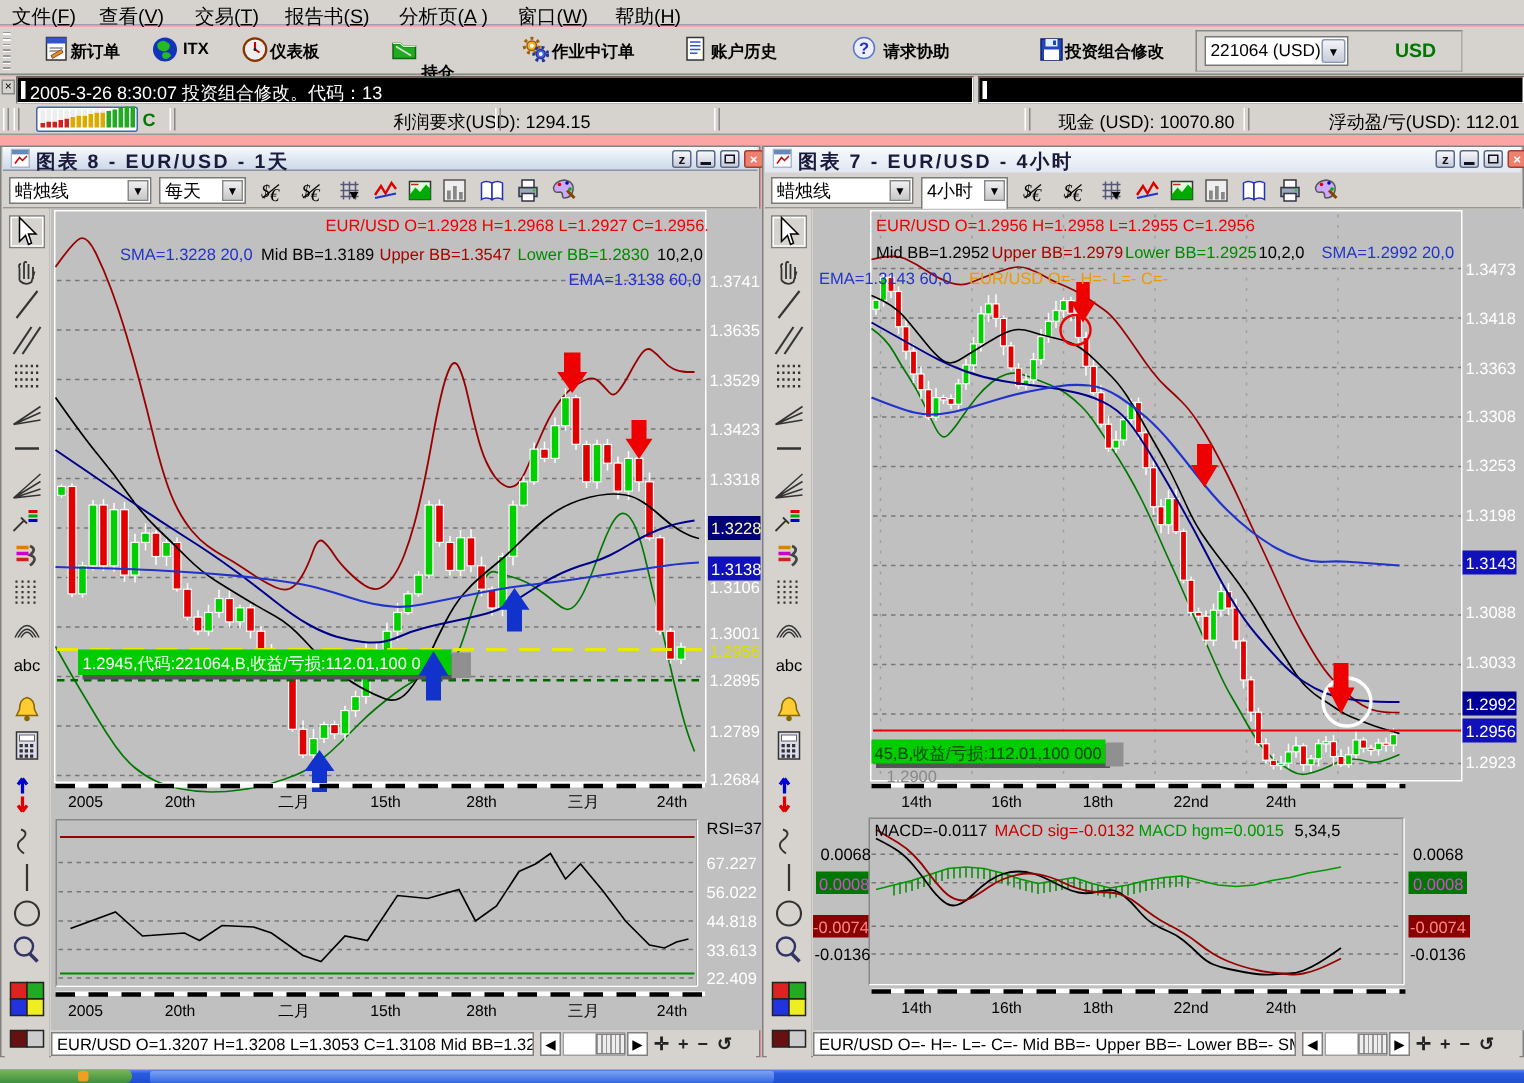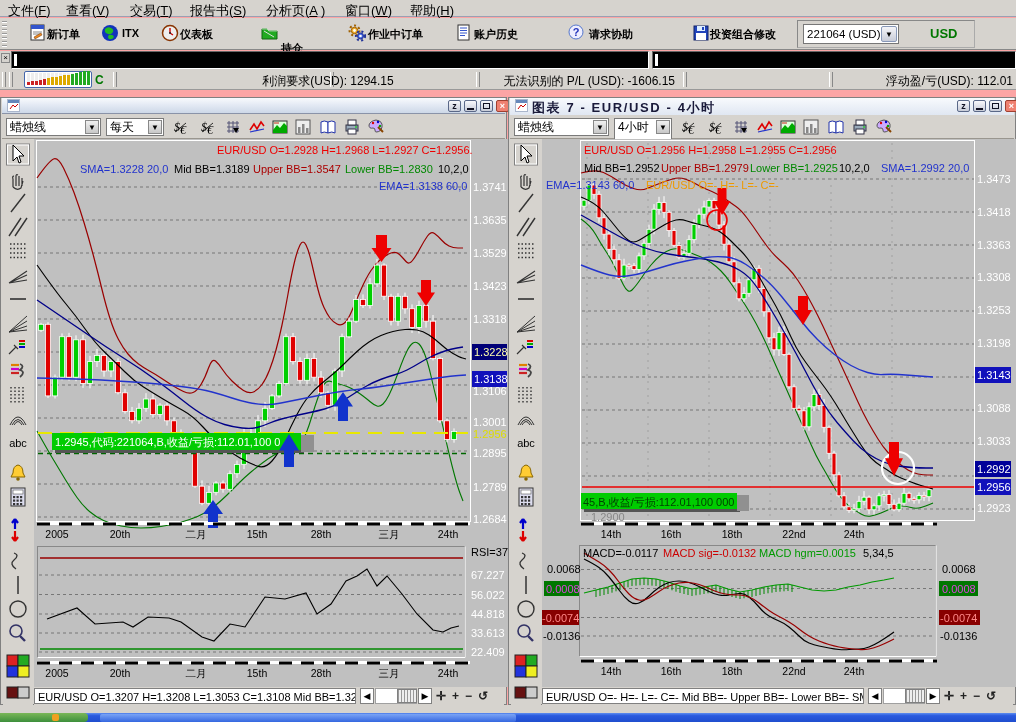"2005-3-26 8:30:07 投资组合修改。代码：13" span { html: none -> <span>2005-3-26 8:30:07 投资组合修改。代码：13</span> }
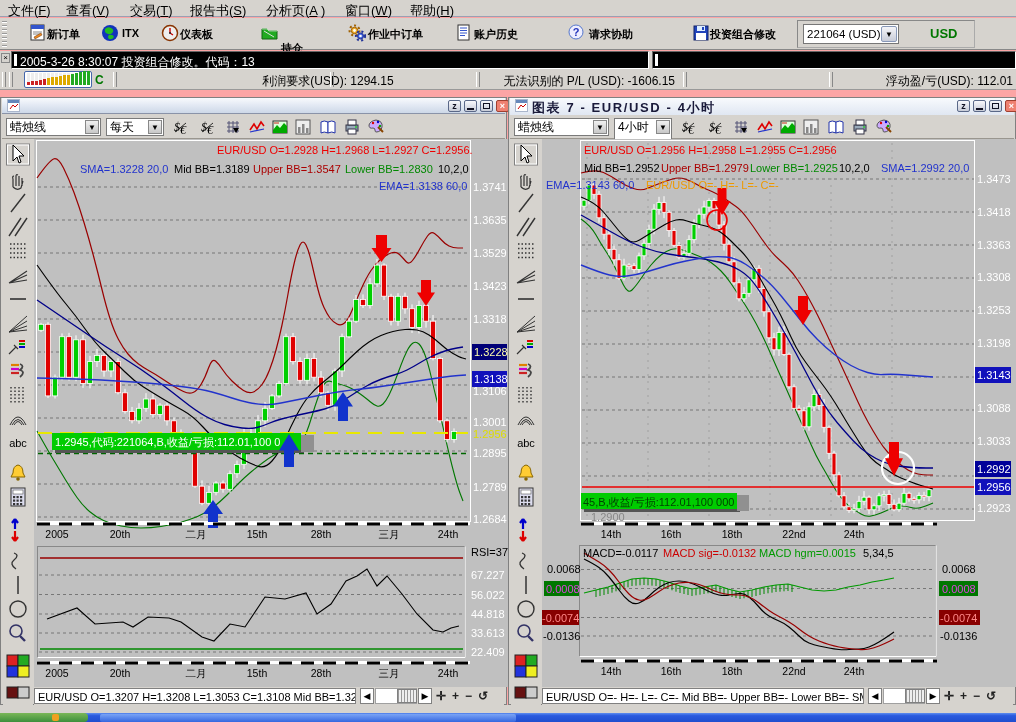"无法识别的 P/L (USD): -1606.15" span { html: <span>无法识别的 P/L (USD): -1606.15</span> -> none }
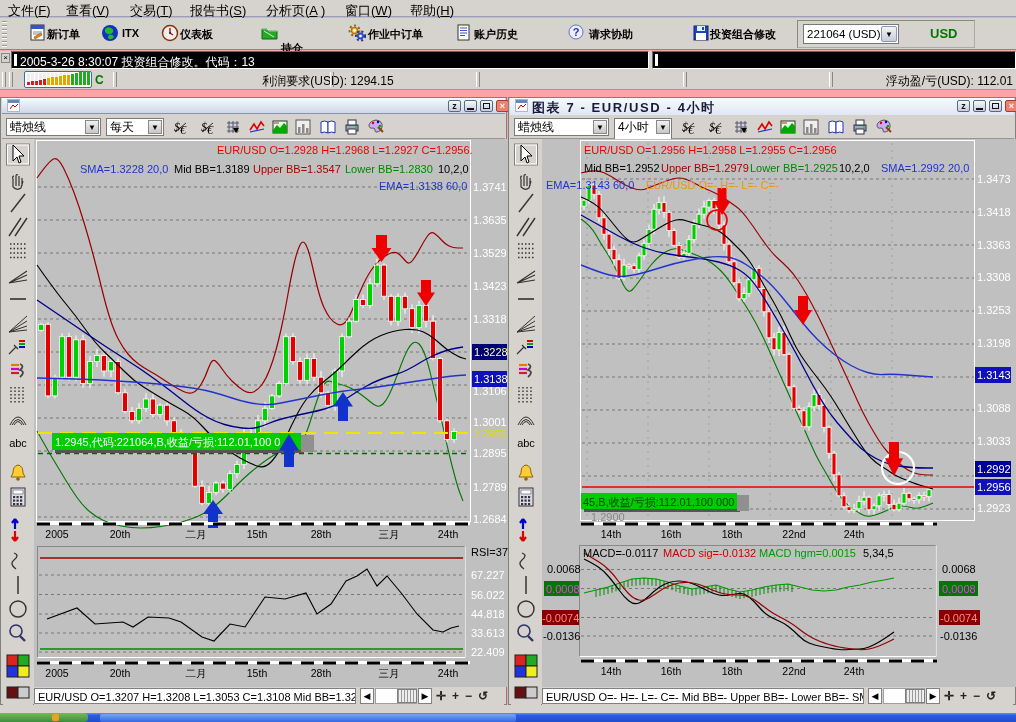"现金 (USD): 10070.80" span { html: none -> <span>现金 (USD): 10070.80</span> }
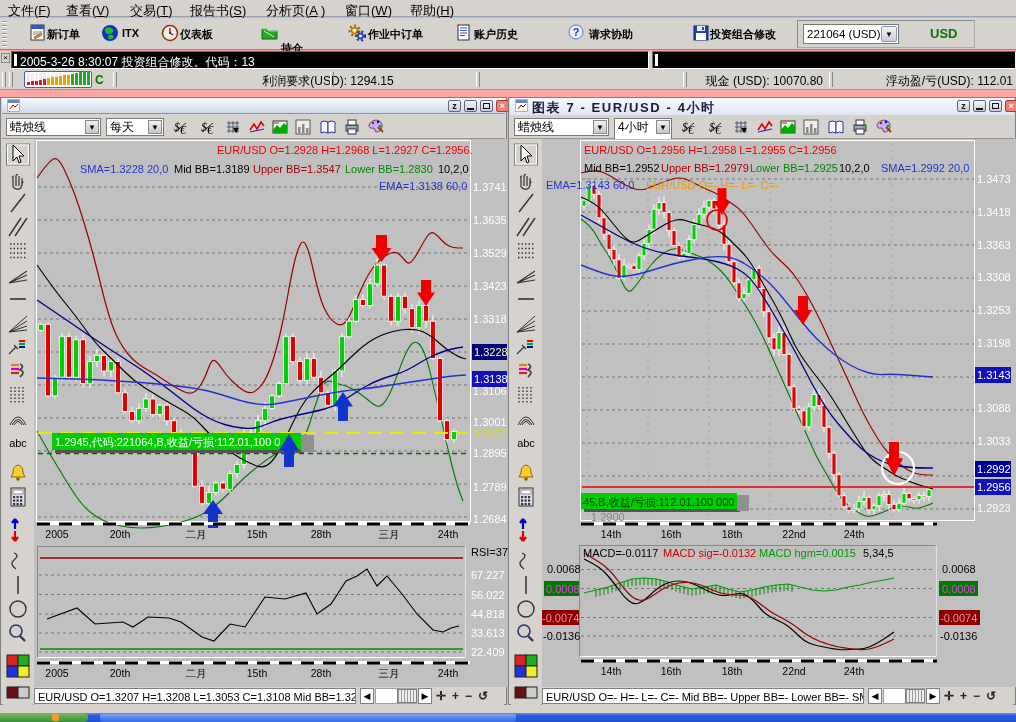"图表 8 - EUR/USD -" span { html: none -> <span>图表 8 - EUR/USD - 1天</span> }
